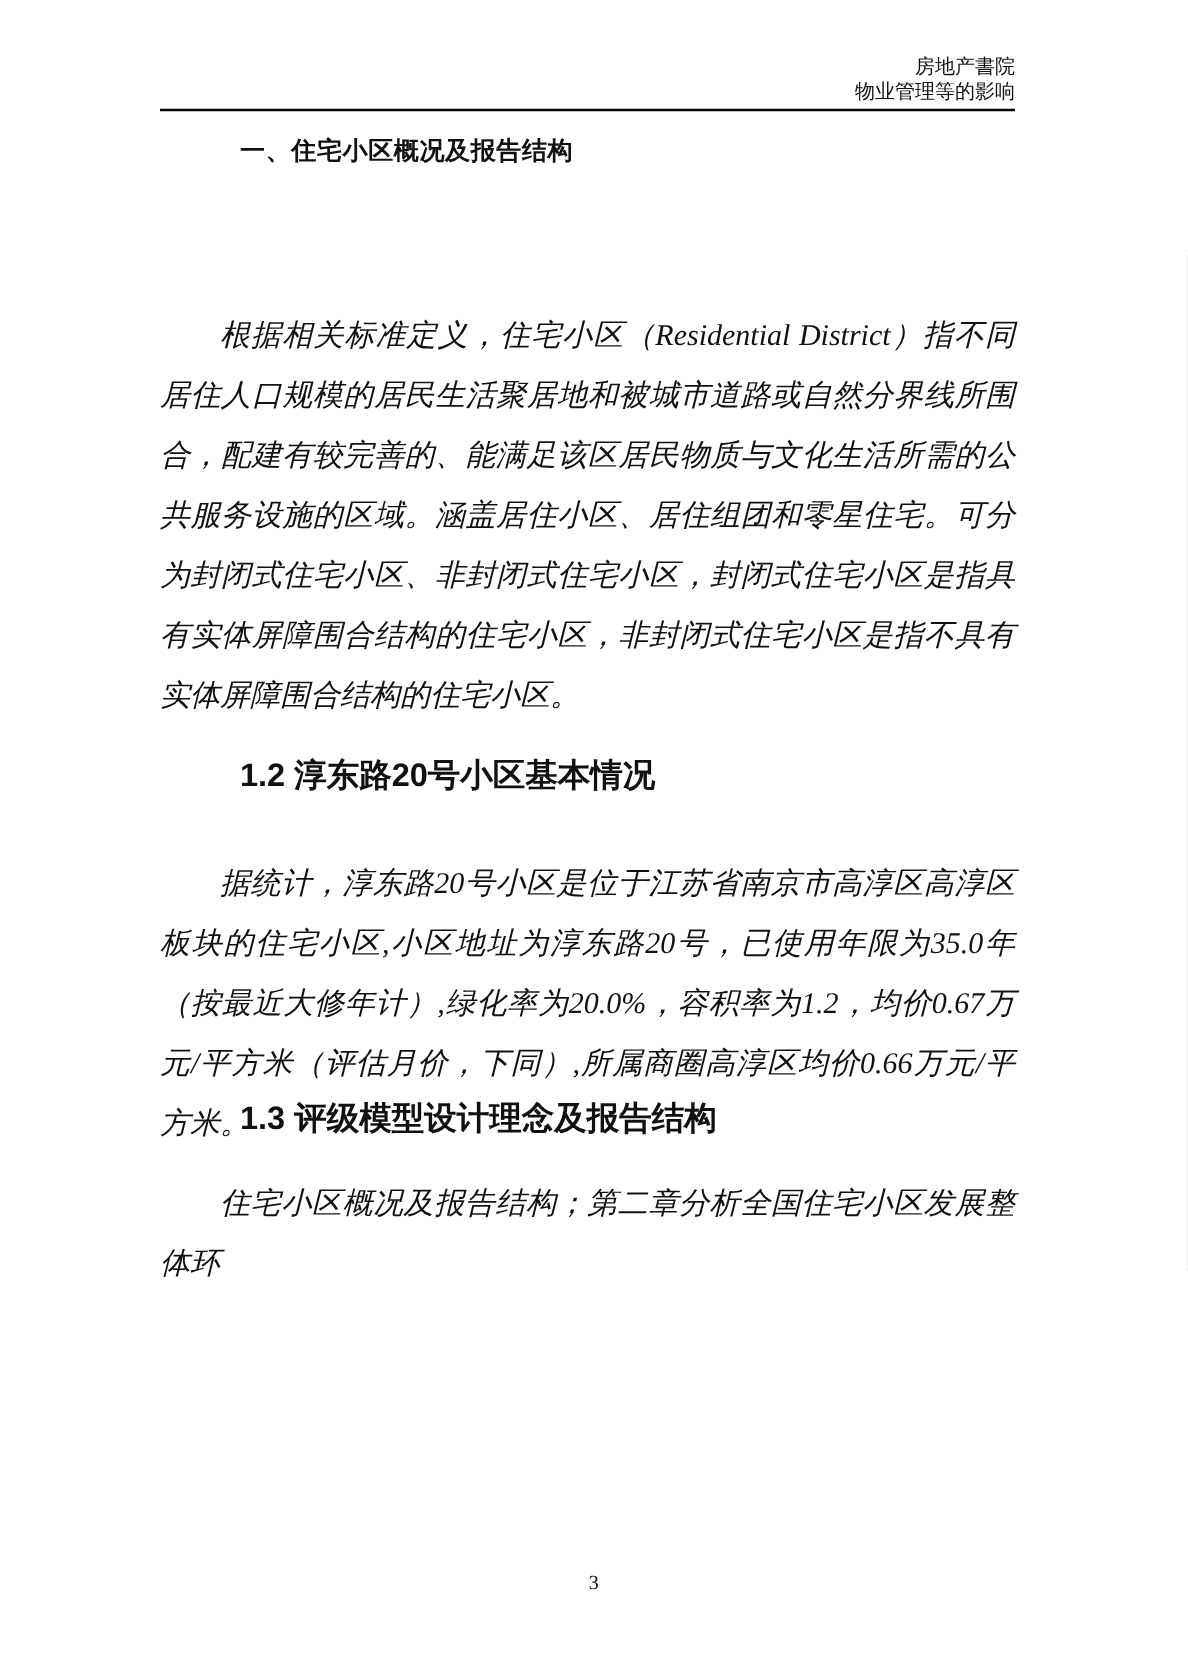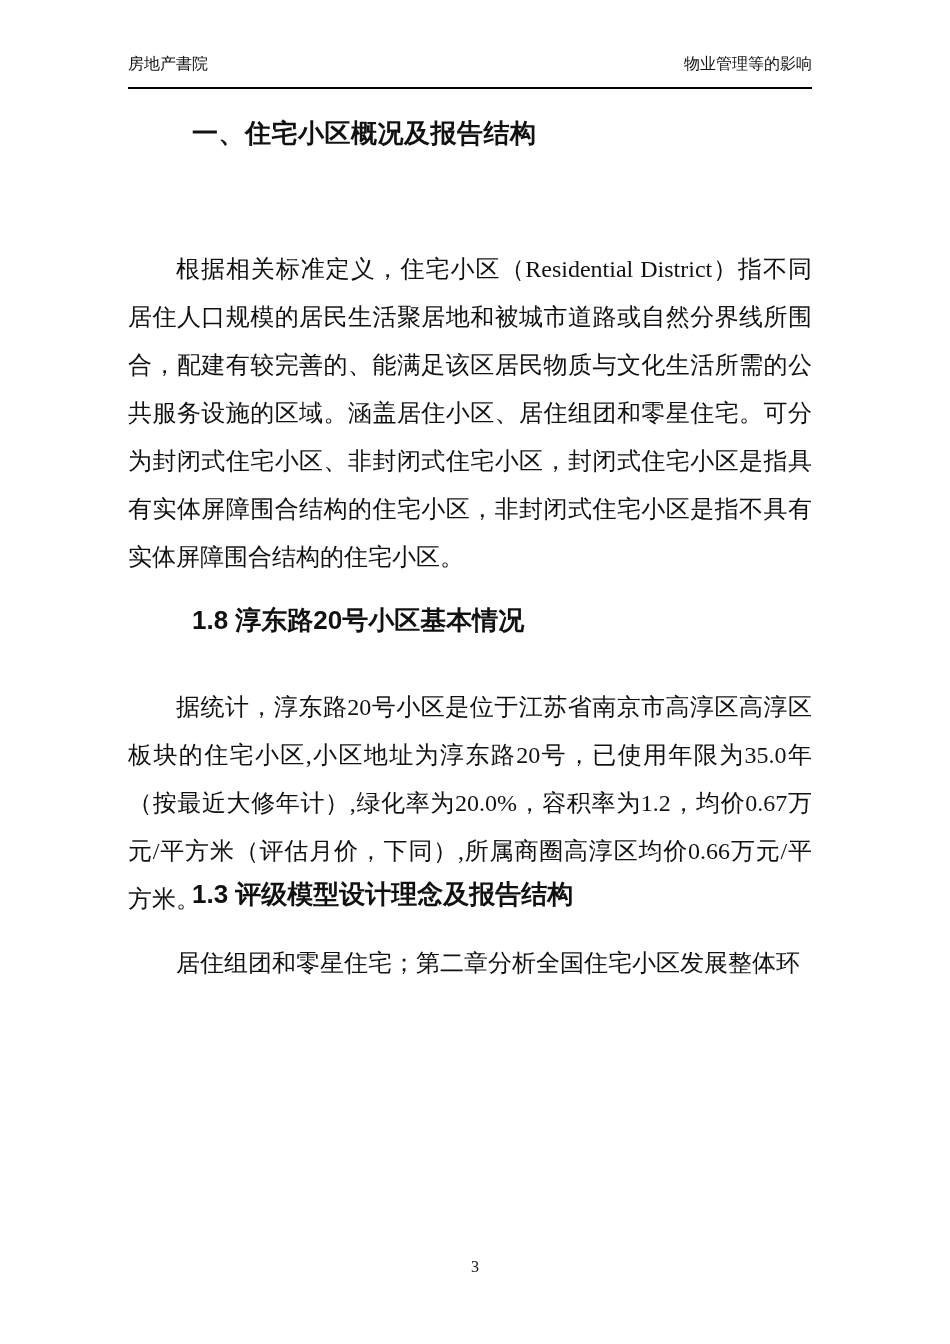"房地产書院" .header { flex-direction: none -> column; padding-bottom: 13px -> 3px; top: 54px -> 44px }
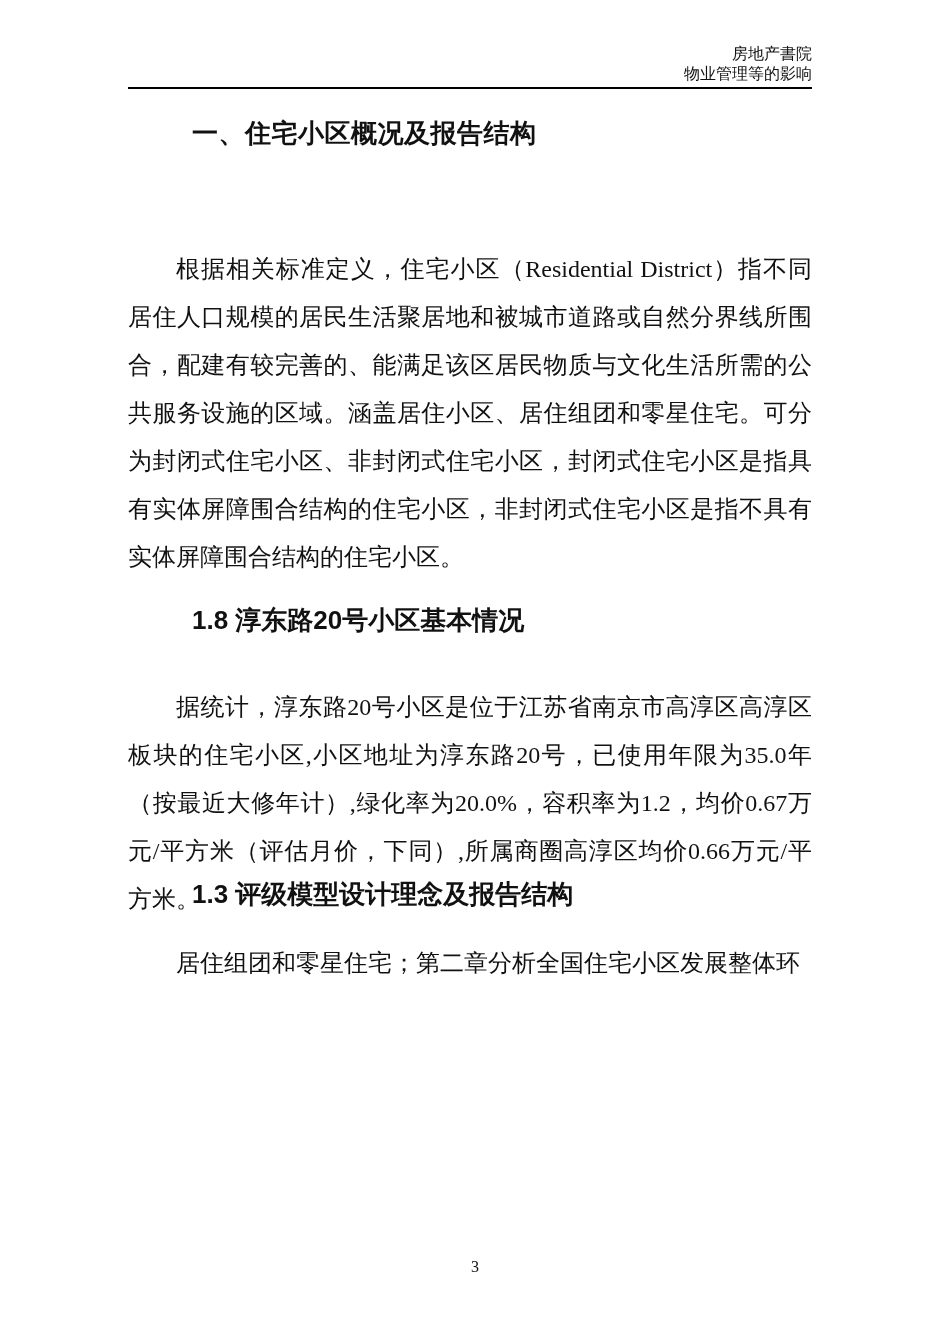"一、住宅小区概况及报告结构" .doc-title { font-size: 26px -> 20px; top: 118px -> 106px }
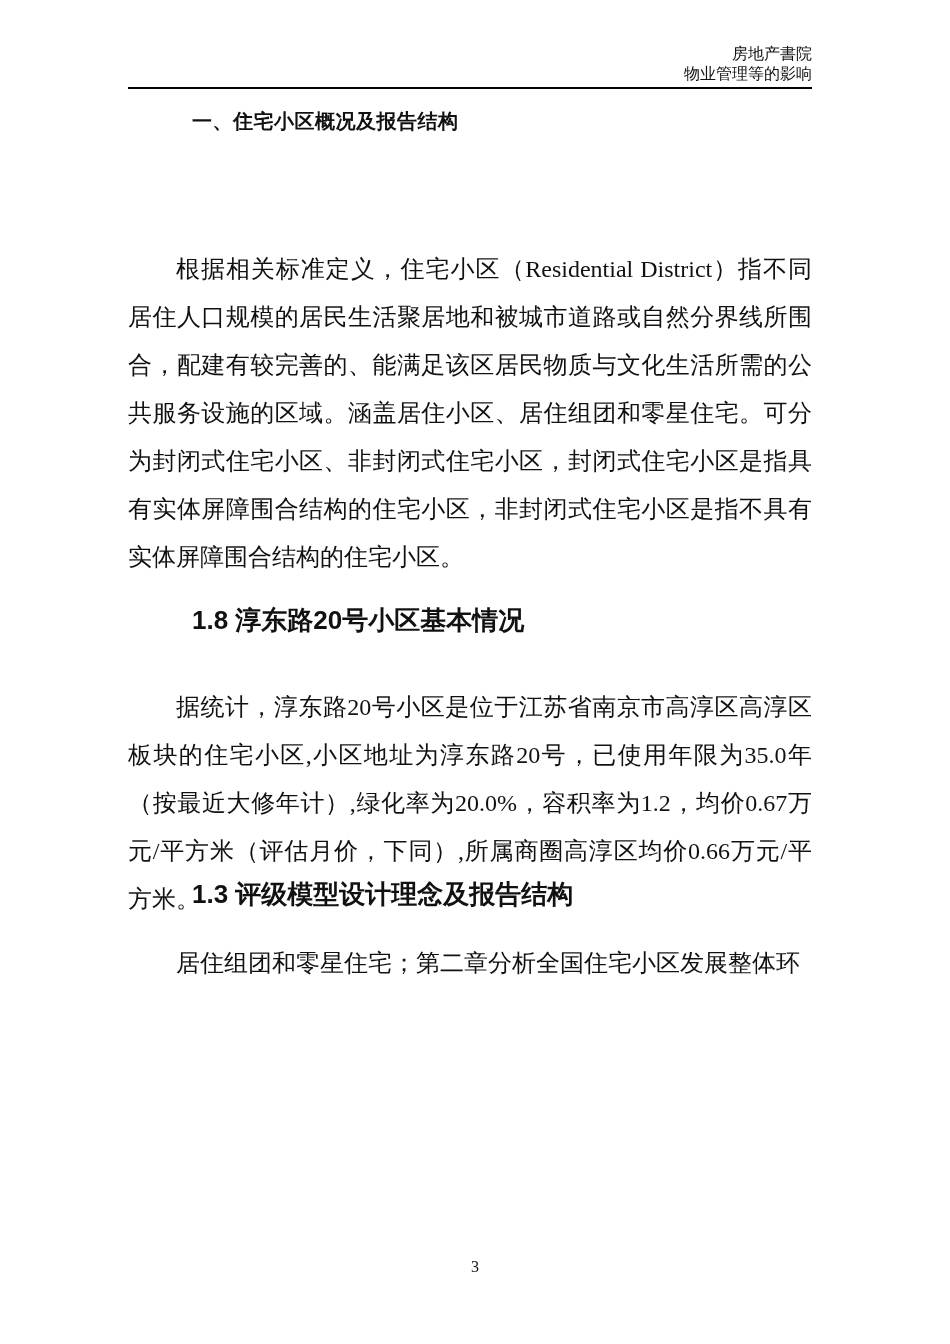"根据相关标准定义，住宅小区（Residential" .body-par p { font-style: none -> italic }
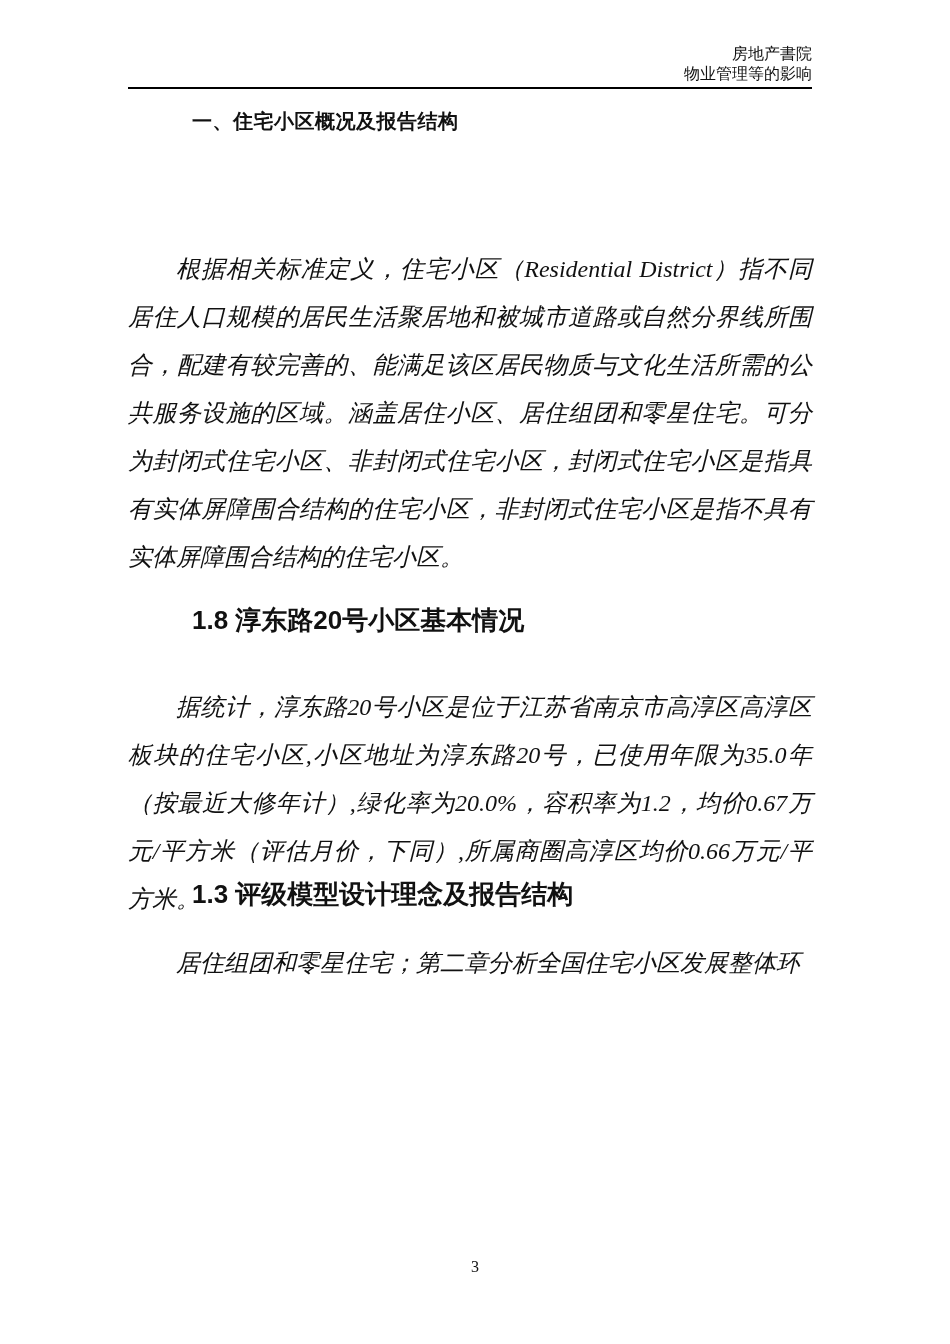"1.8 淳东路20号小区基本情况" div.sec-heading { text: 1.8 -> 1.2 }
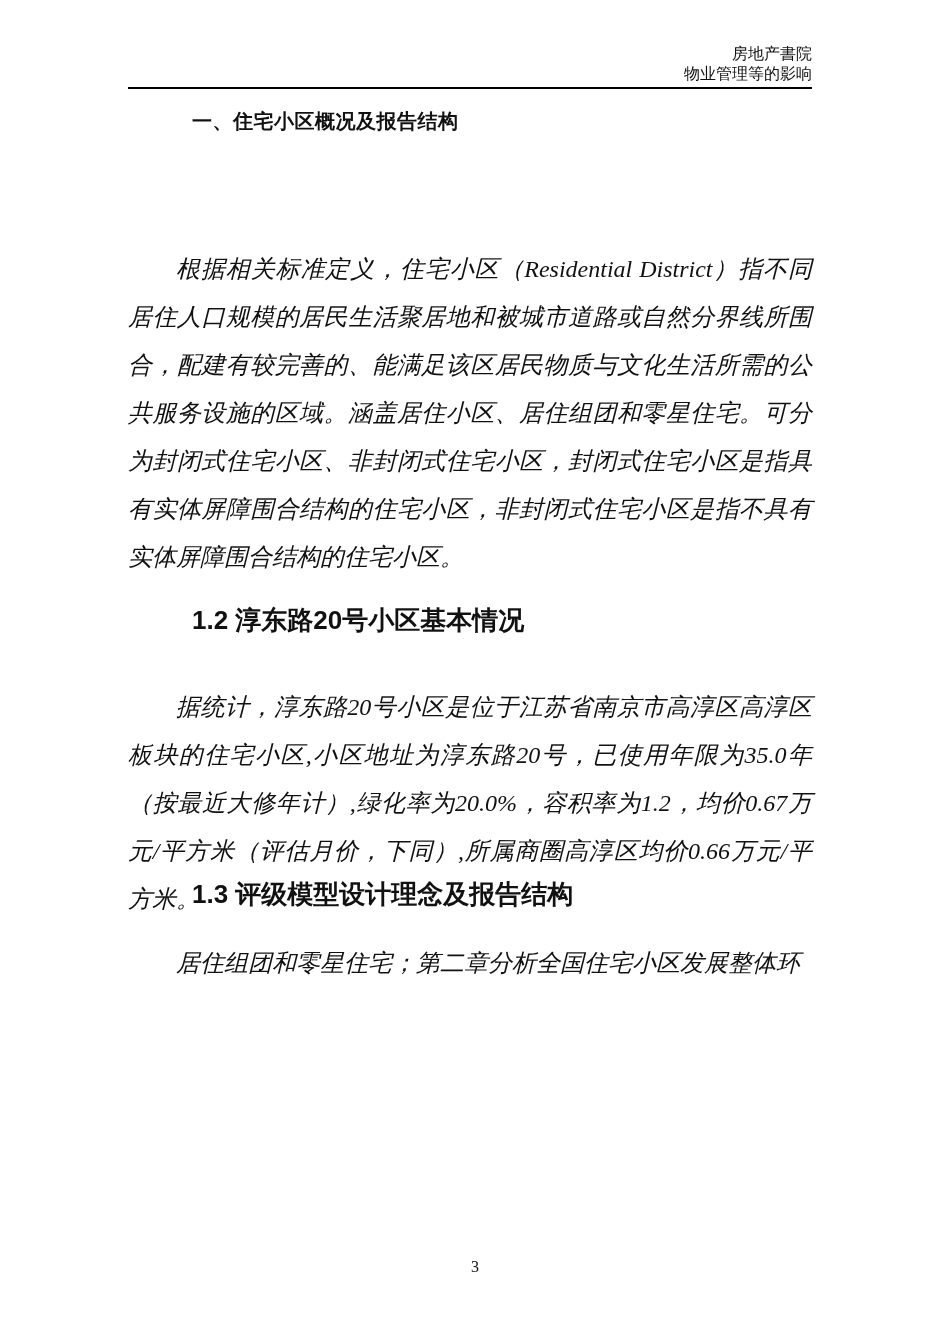"居住组团和零星住宅；第二章分析全国住宅小区发展整体环" p { text: 居住组团和零星住宅 -> 住宅小区概况及报告结构 }
